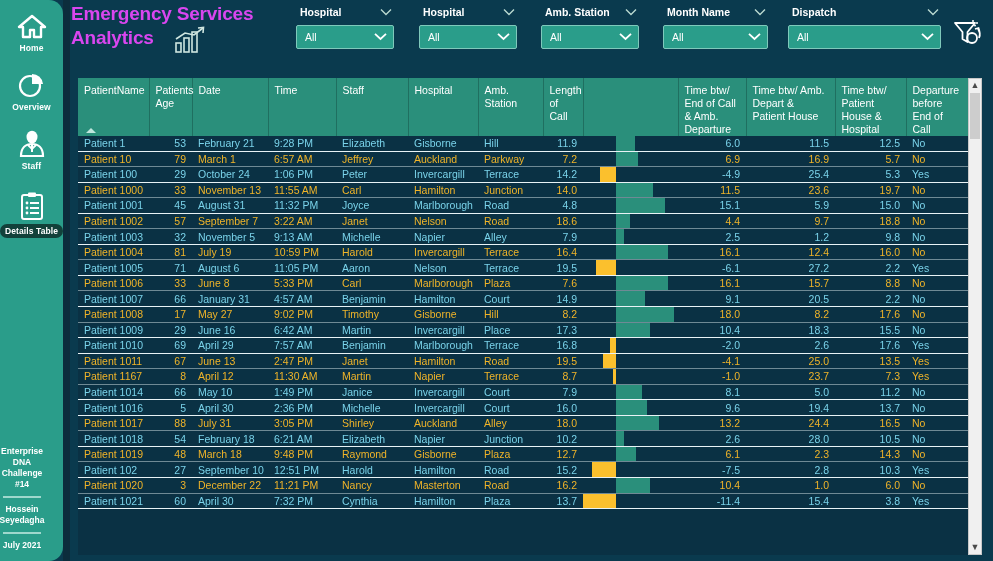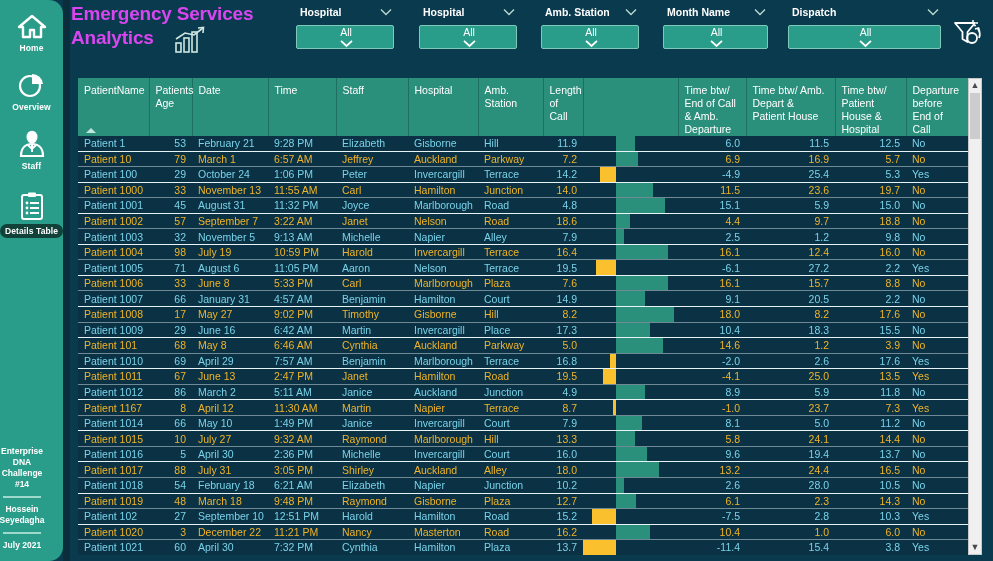"All" .slicer-box { flex-direction: column -> none }
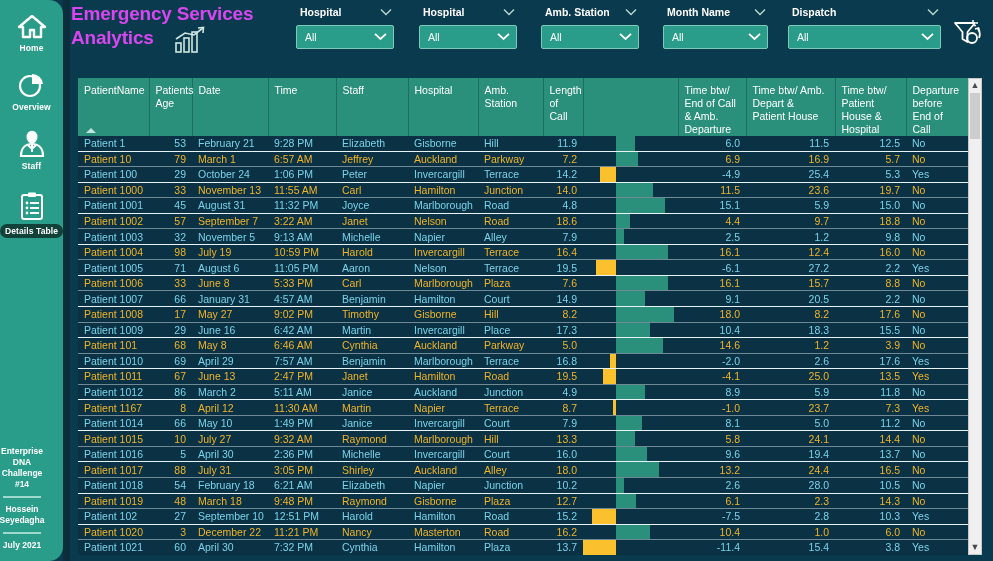"98" td.num { text: 98 -> 81 }
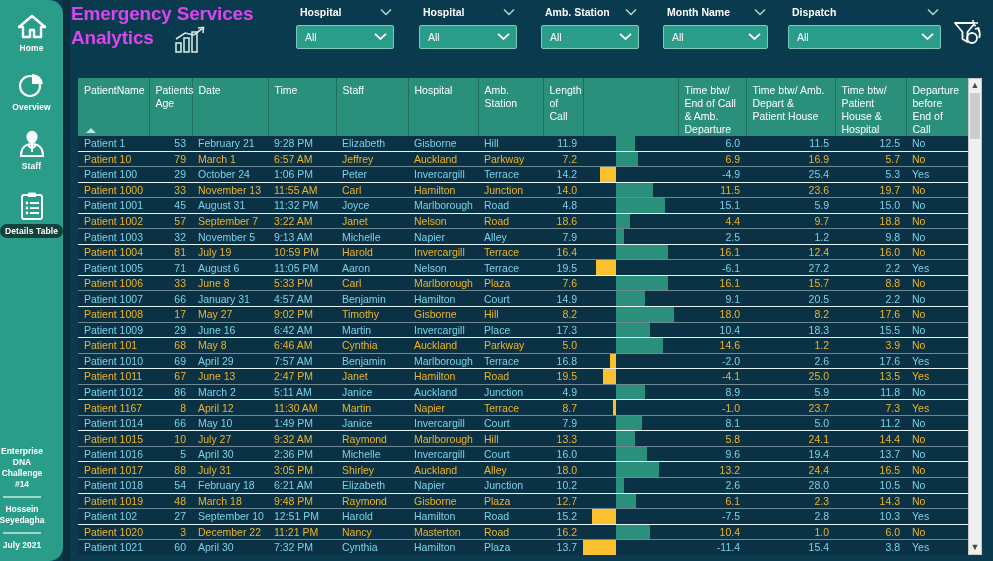"Patient 101" tr.even { html: <tr> <td>Patient 101</td> <td>68</td> <td>May 8</td> <td>6:46 AM</td> <td>Cynthia</td> <td>Auckland</td> <td>Parkway</td> <td>5.0</td> <td> <div> <div></div> </div> </td> <td>14.6</td> <td>1.2</td> <td>3.9</td> <td>No</td> </tr> -> none }
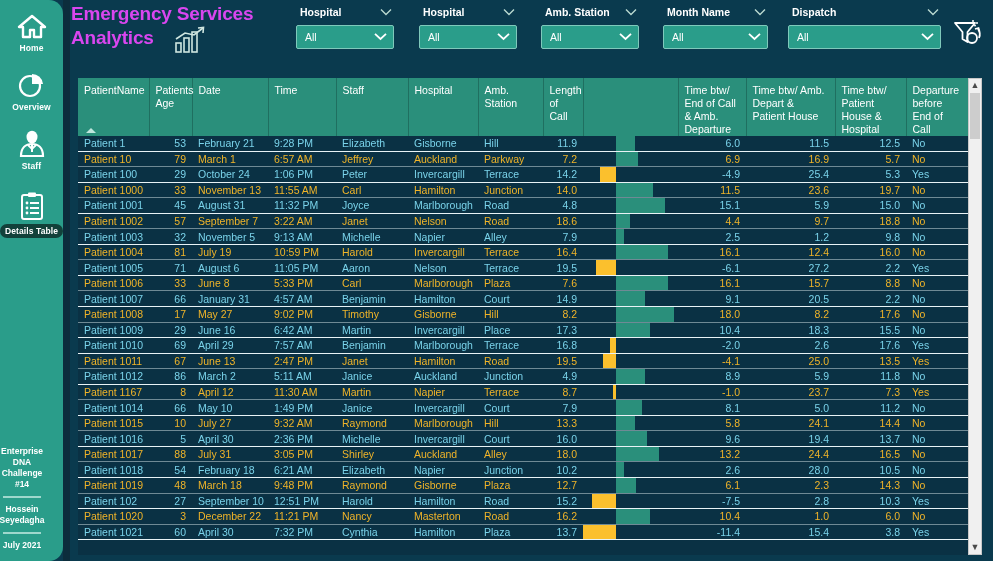"Patient 1012" tr.odd { html: <tr> <td>Patient 1012</td> <td>86</td> <td>March 2</td> <td>5:11 AM</td> <td>Janice</td> <td>Auckland</td> <td>Junction</td> <td>4.9</td> <td> <div> <div></div> </div> </td> <td>8.9</td> <td>5.9</td> <td>11.8</td> <td>No</td> </tr> -> none }
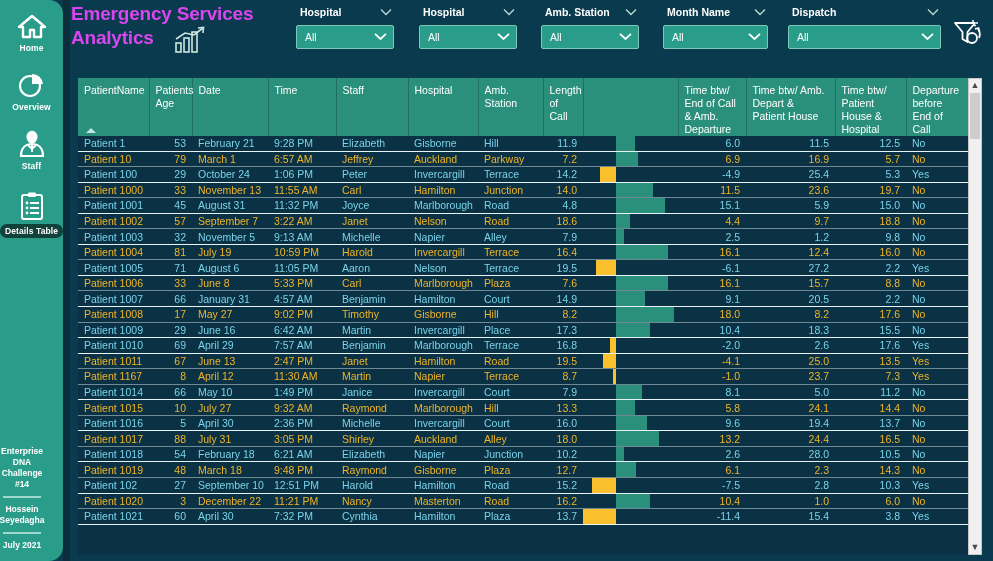"Patient 1015" tr.even { html: <tr> <td>Patient 1015</td> <td>10</td> <td>July 27</td> <td>9:32 AM</td> <td>Raymond</td> <td>Marlborough</td> <td>Hill</td> <td>13.3</td> <td> <div> <div></div> </div> </td> <td>5.8</td> <td>24.1</td> <td>14.4</td> <td>No</td> </tr> -> none }
